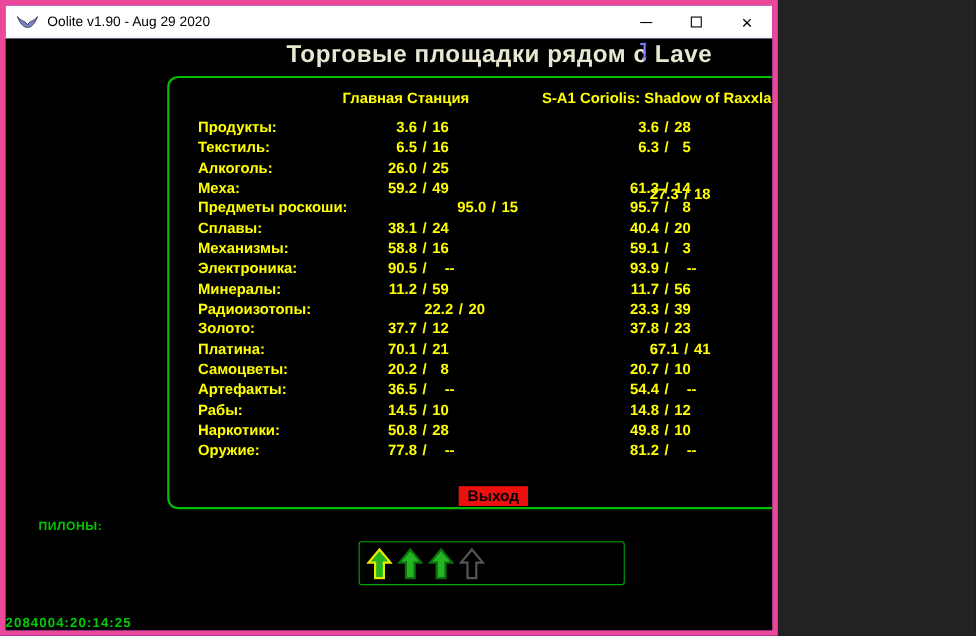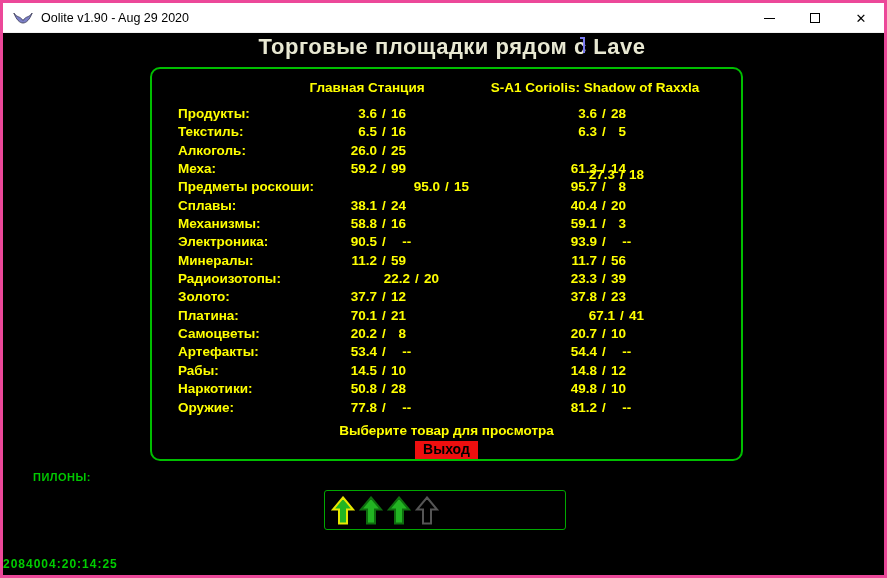"Oolite v1.90 - Aug 29" #window { border: 3px solid #ec4899 -> 5px solid #ec4899; width: 887px -> 707px }
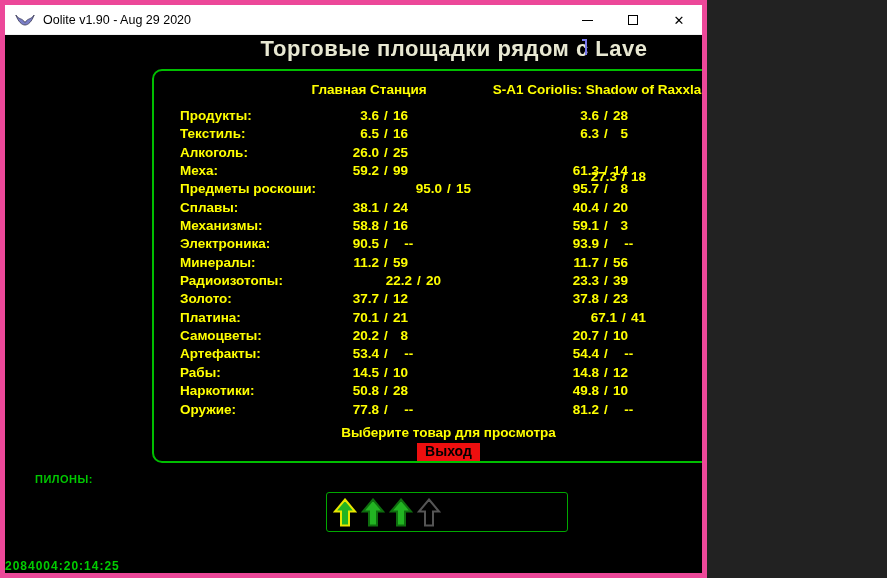"99" span.q { text: 99 -> 49 }
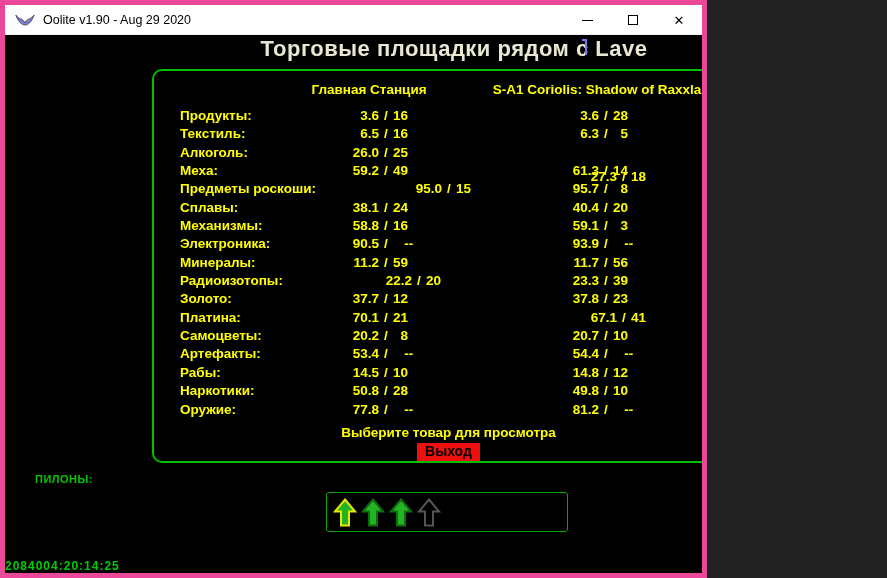"53.4" span.p { text: 53.4 -> 36.5 }
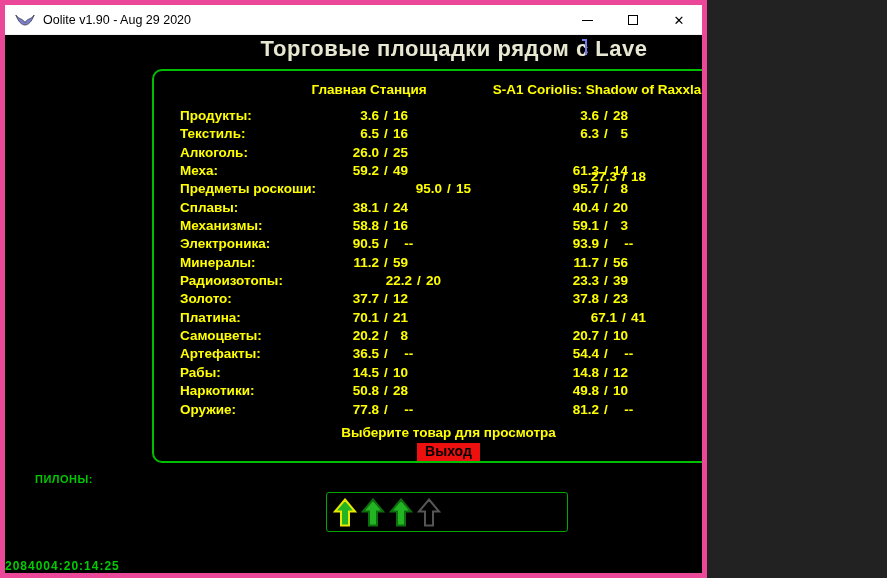"Выберите товар для просмотра" div.prompt { html: <div>Выберите товар для просмотра</div> -> none }
